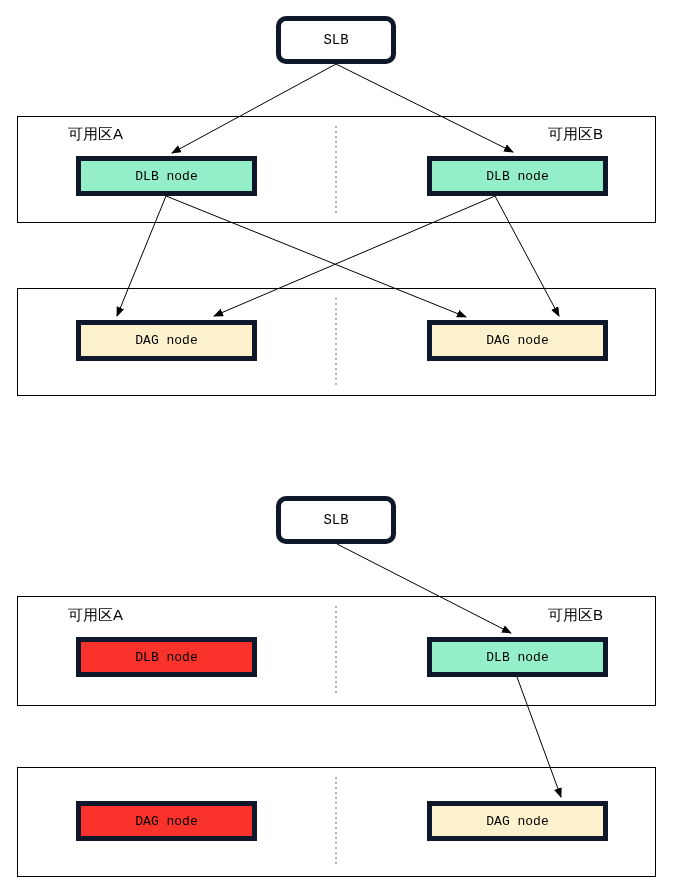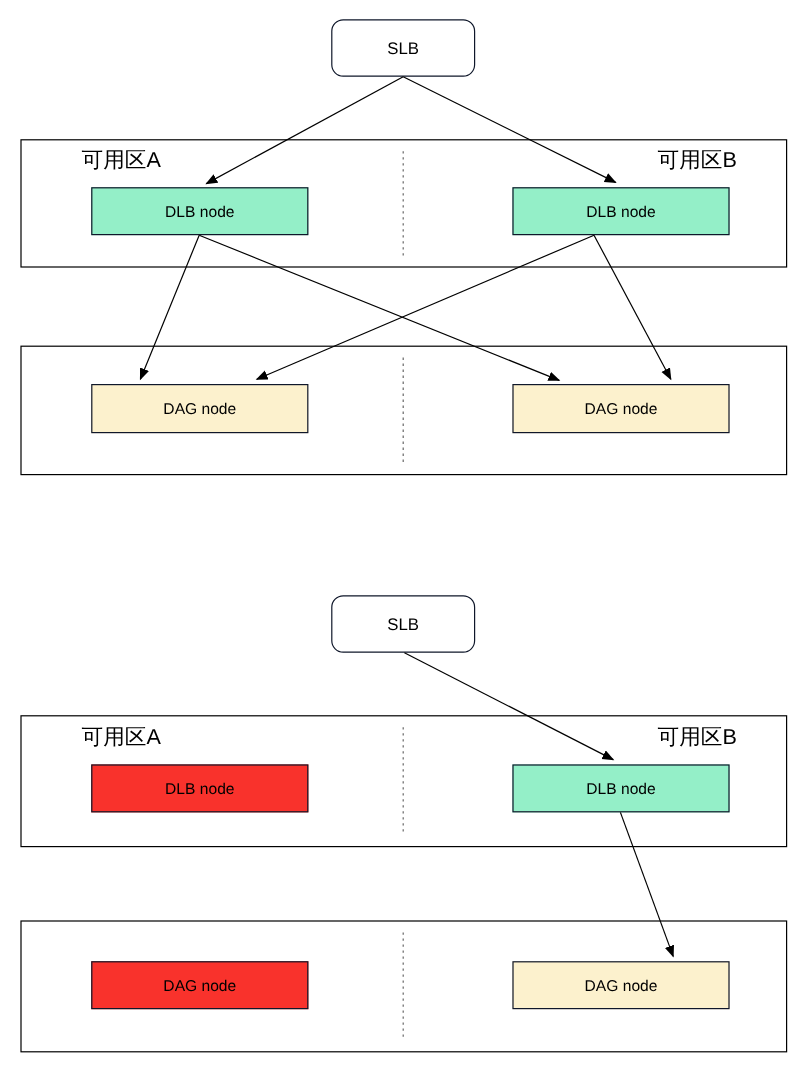"SLB" .node { border: 1px solid #0f172a -> 5px solid #0f172a; font-family: none -> Liberation Mono, monospace }
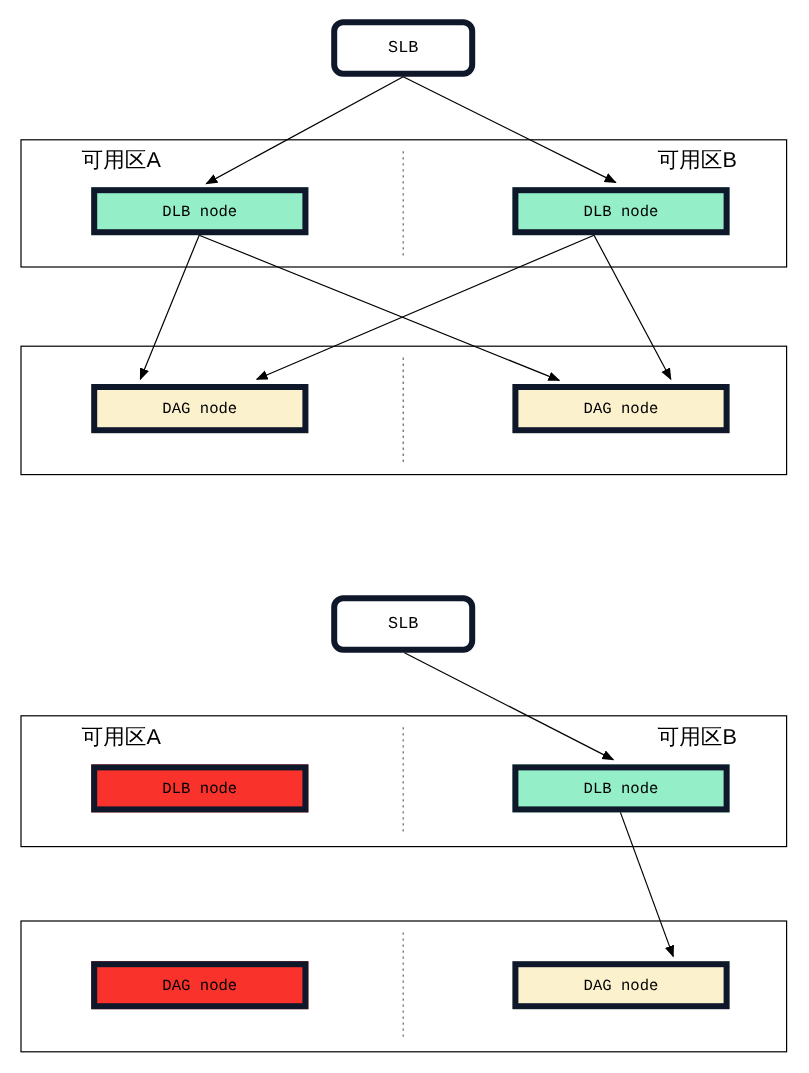"可用区A" .zone-label { font-size: 18px -> 15px }
